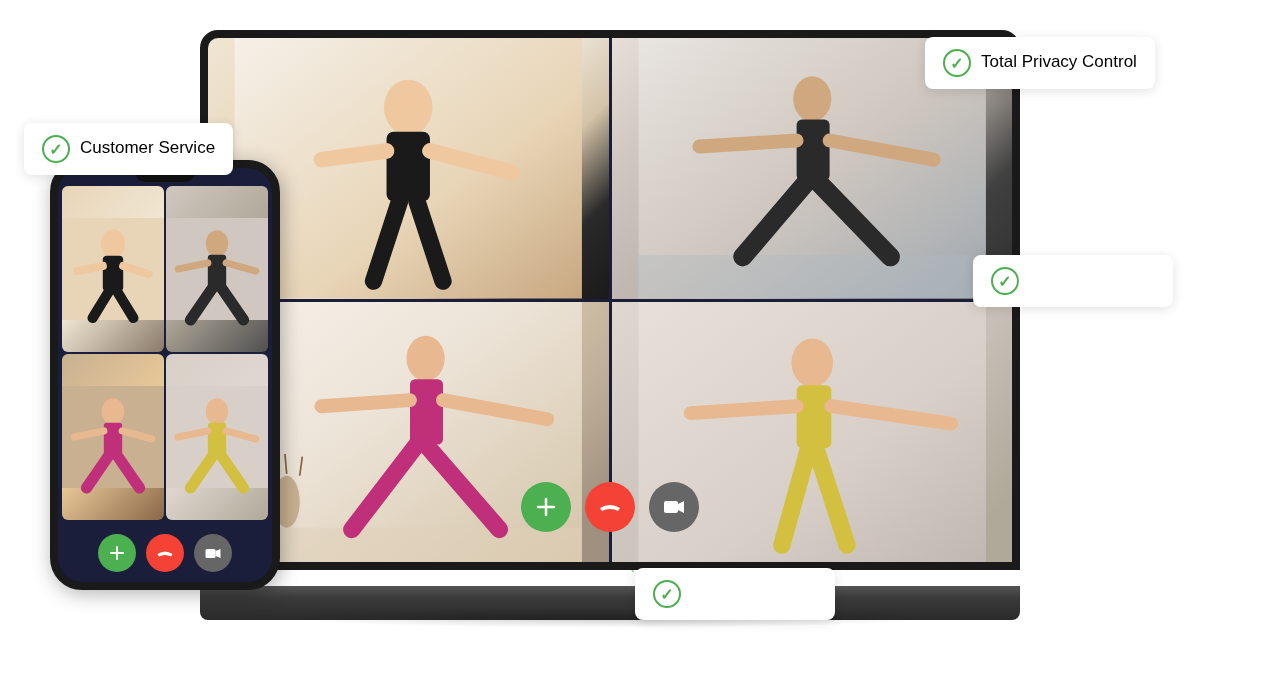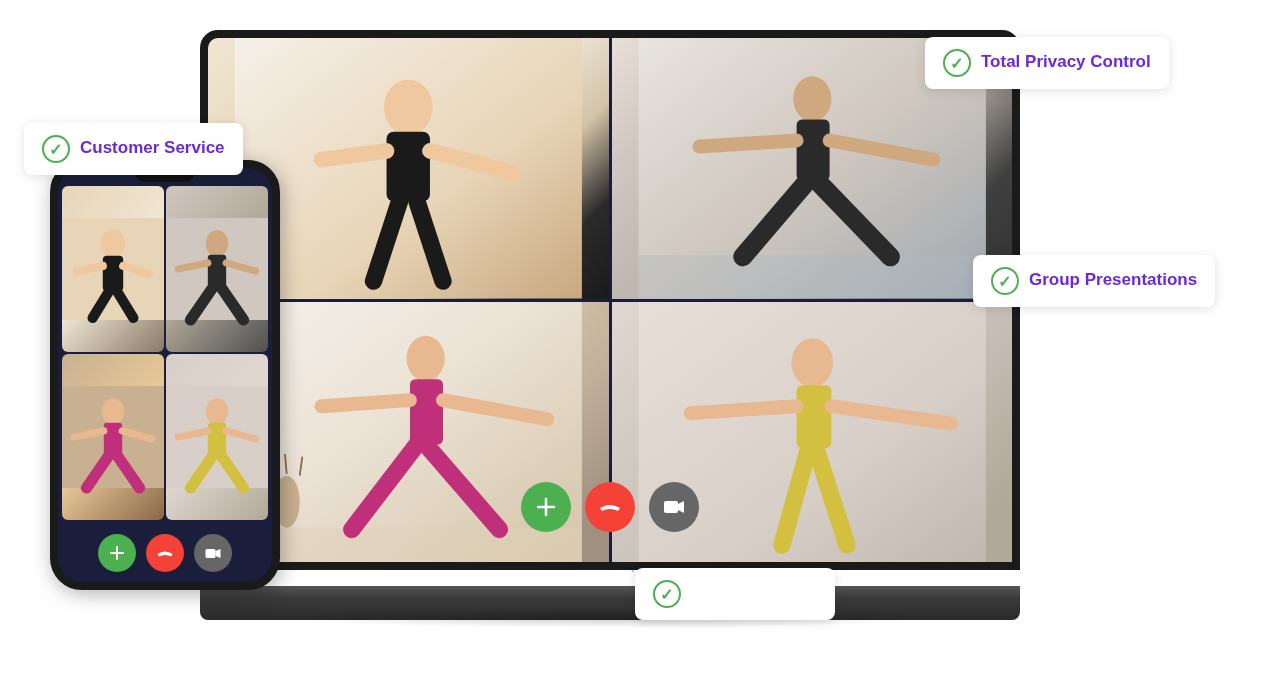"Total Privacy Control" .label-text { color: #6d28d9 -> #000000; font-weight: 700 -> 400 }
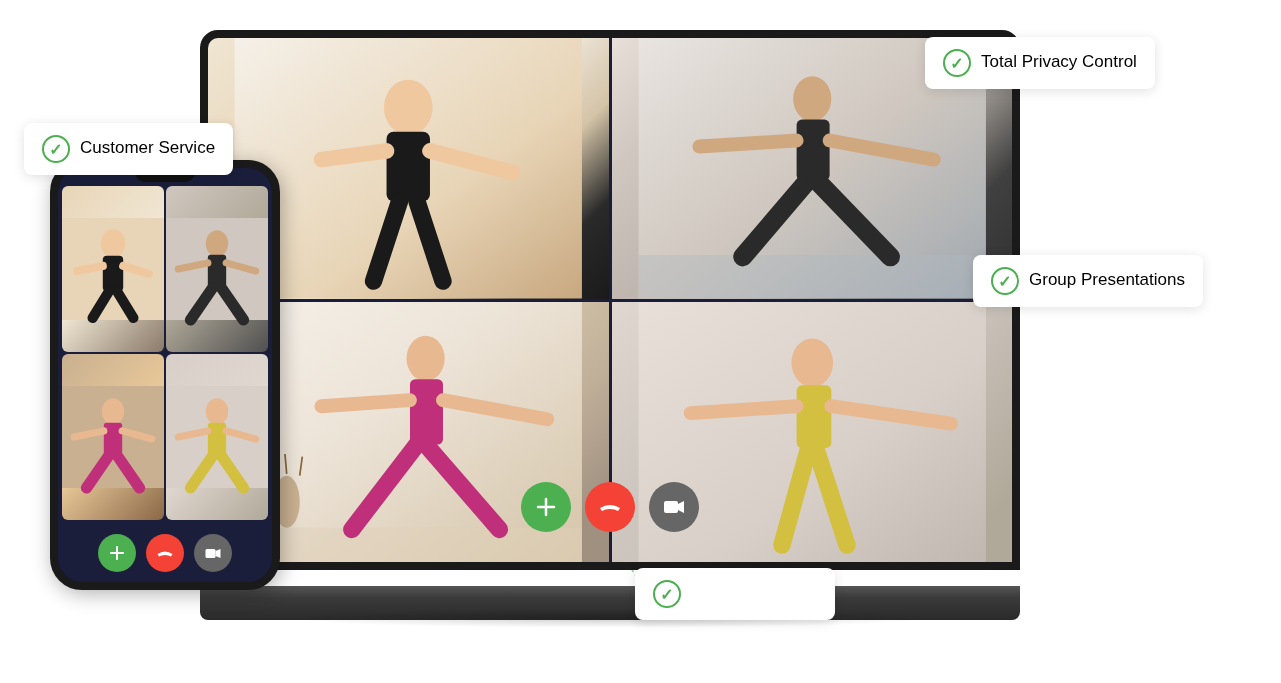"Group Presentations" span.label-text { html: <span>Group Presentations</span> -> none }
